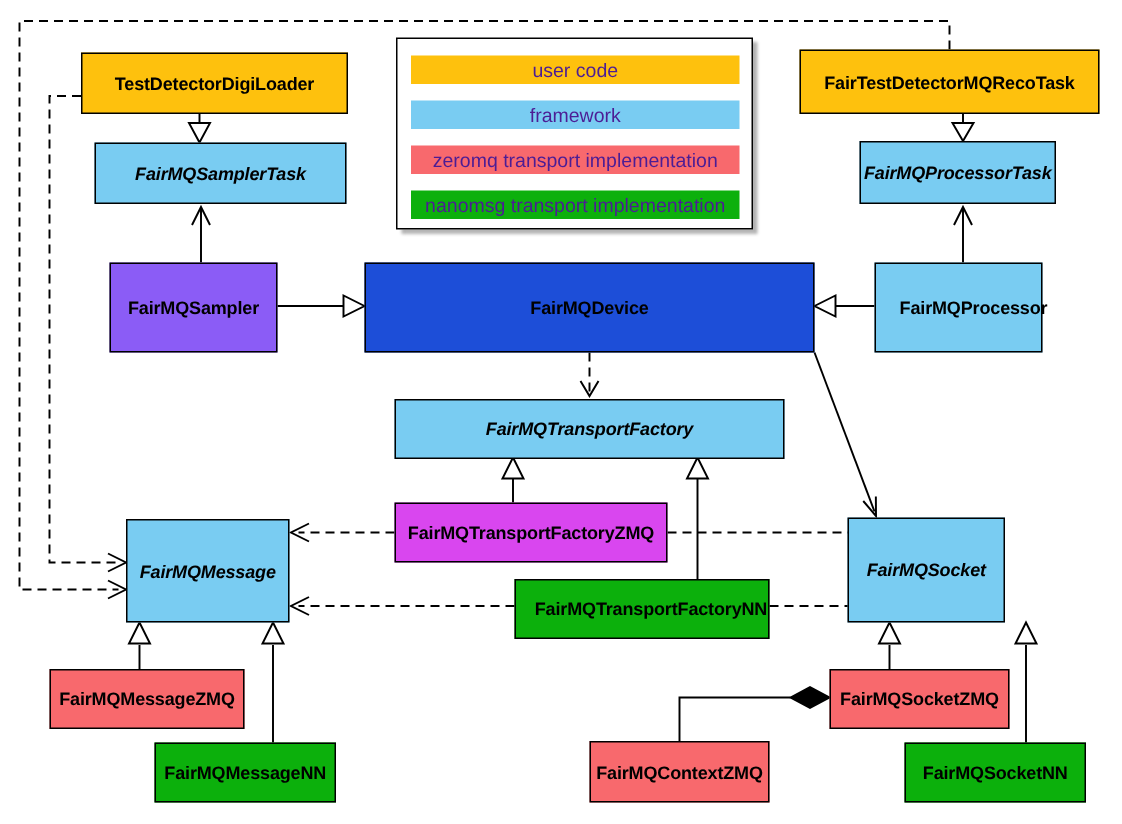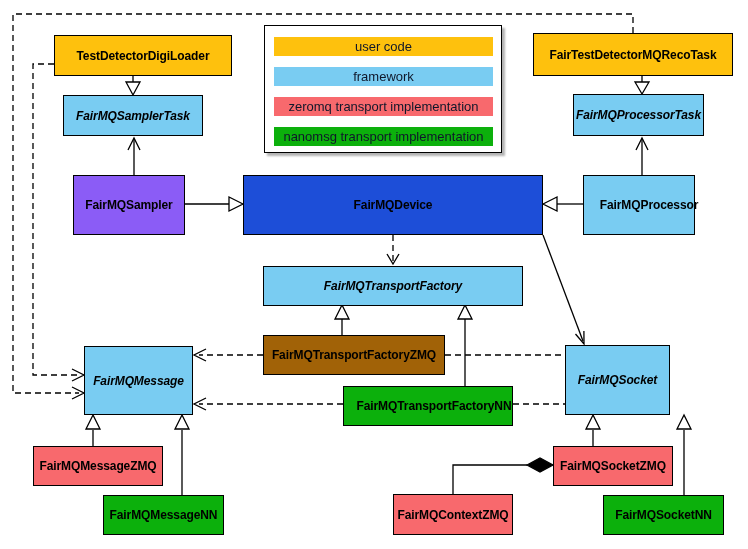"user code" .legend-item { color: #0f172a -> #4c1d95 }
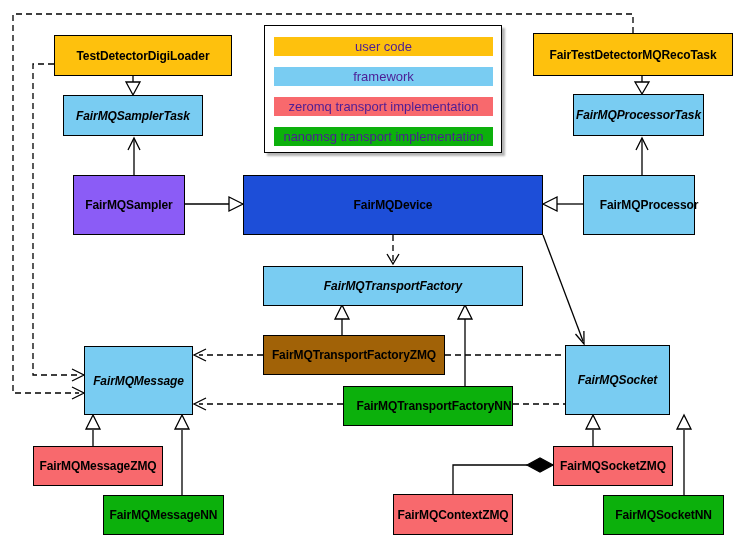"FairMQSamplerTask" #n-samplertask { width: 140px -> 168px }
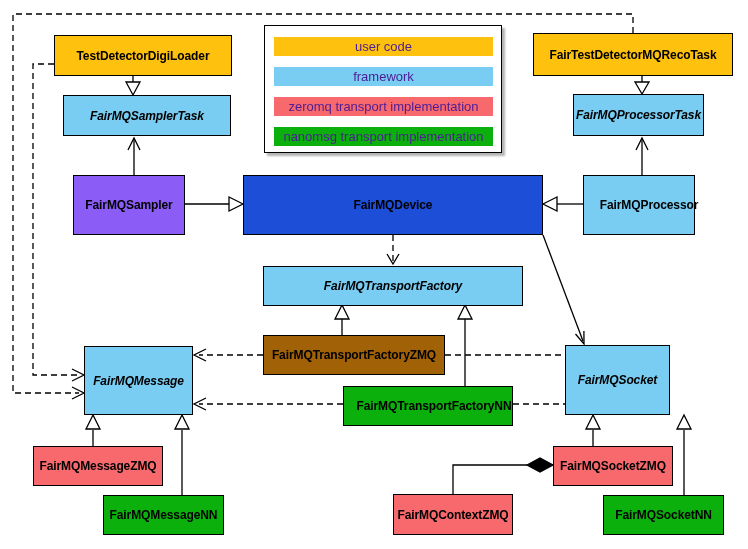"FairMQTransportFactoryZMQ" div.node { background-color: #a16207 -> #d946ef }
